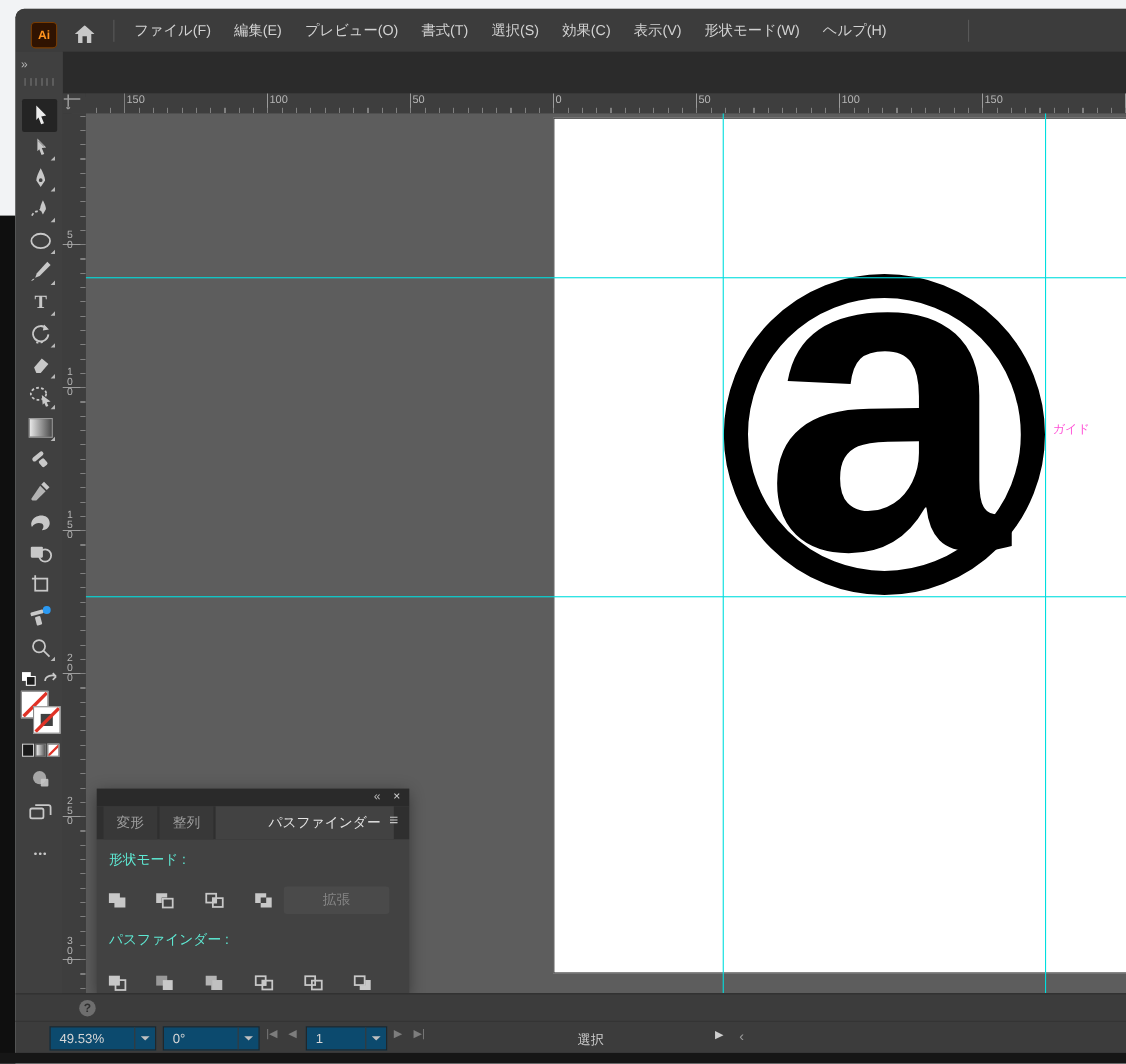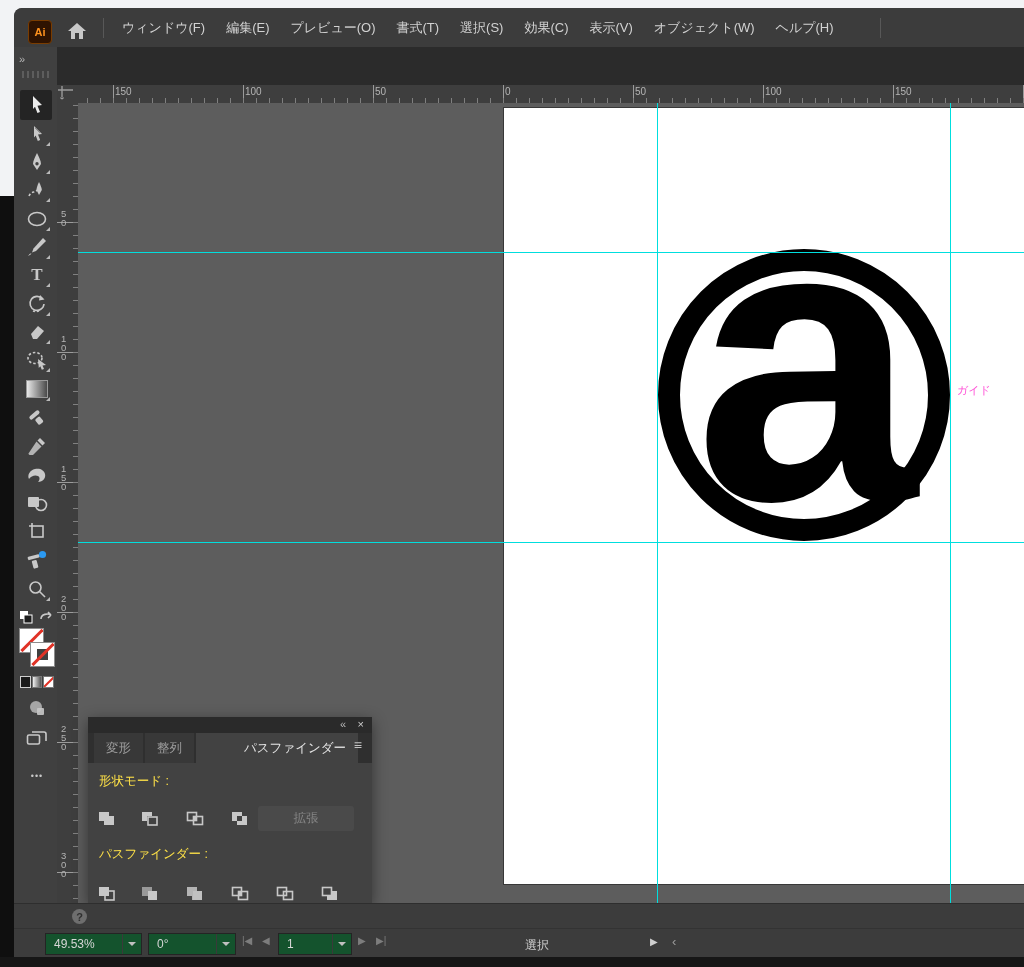"ウィンドウ(F)" span.menu-item { text: ウィンドウ -> ファイル }
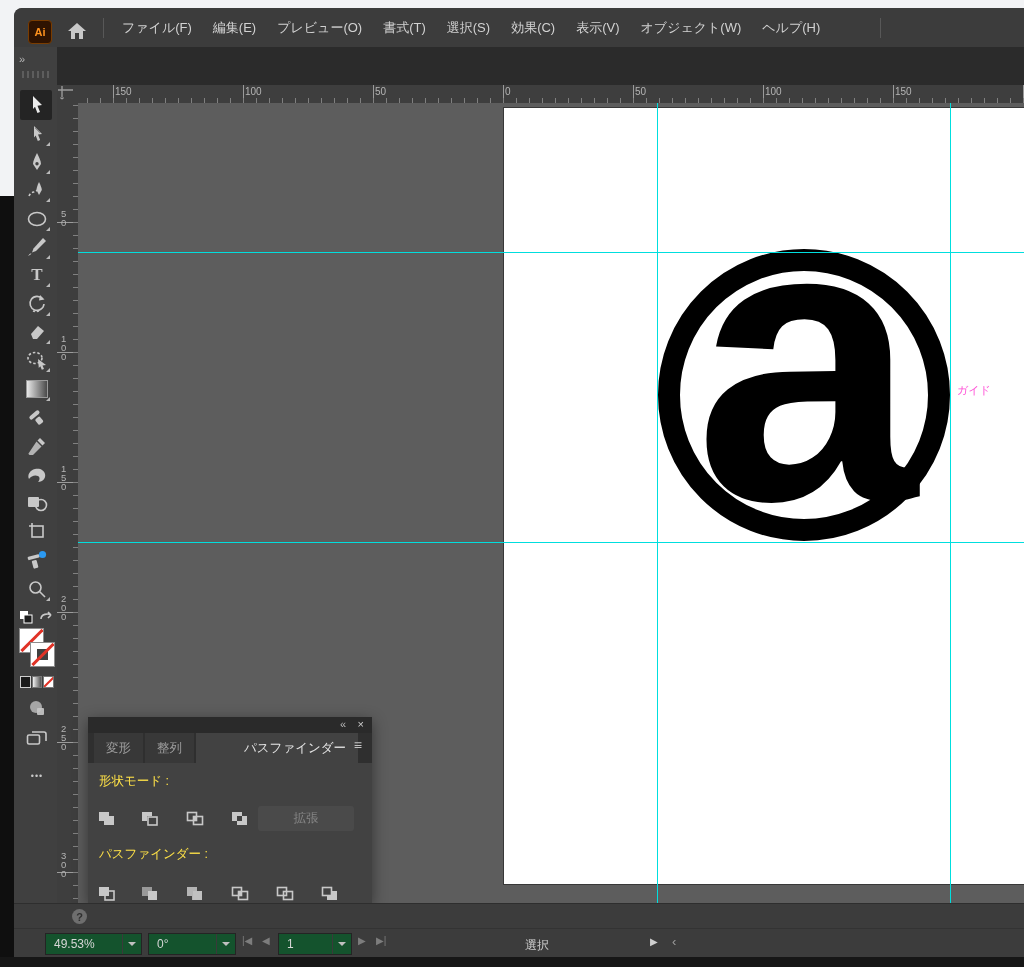"オブジェクト(W)" span.menu-item { text: オブジェクト -> 形状モード }
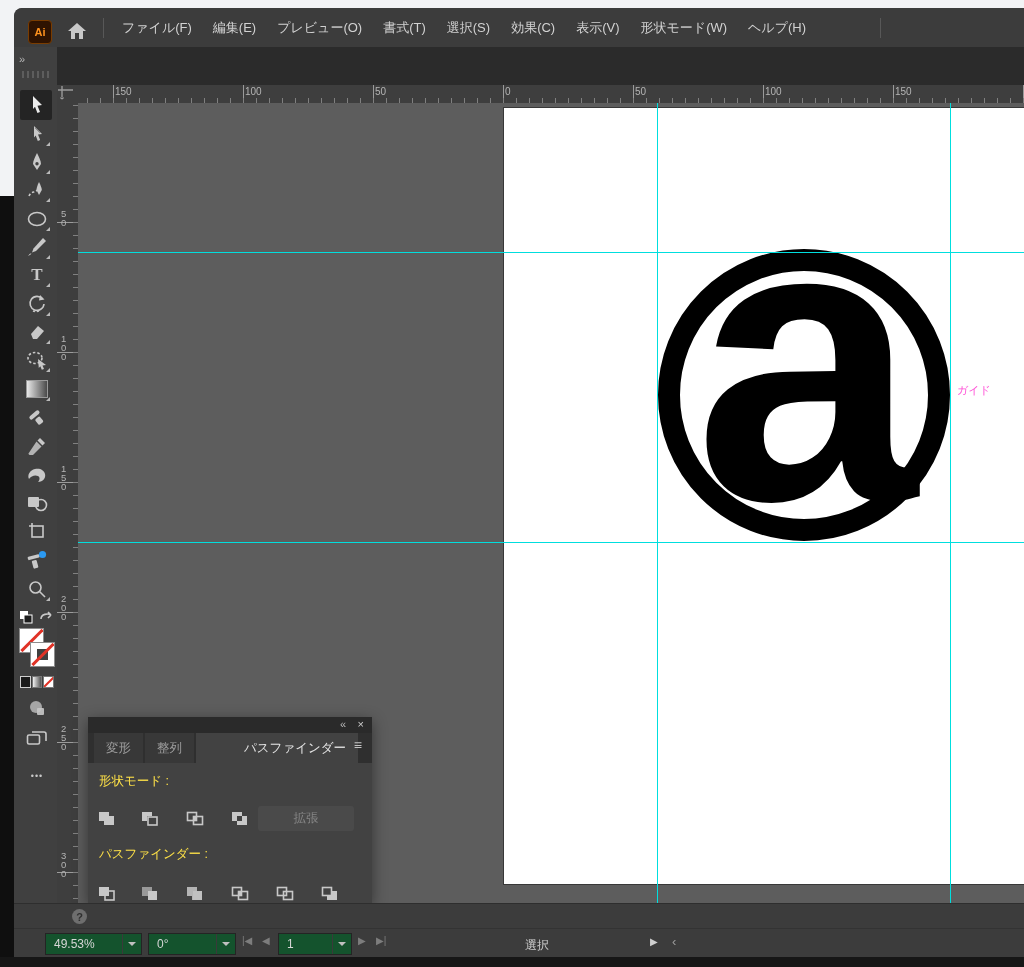"形状モード :" .pf-label { color: #fde047 -> #5eead4 }
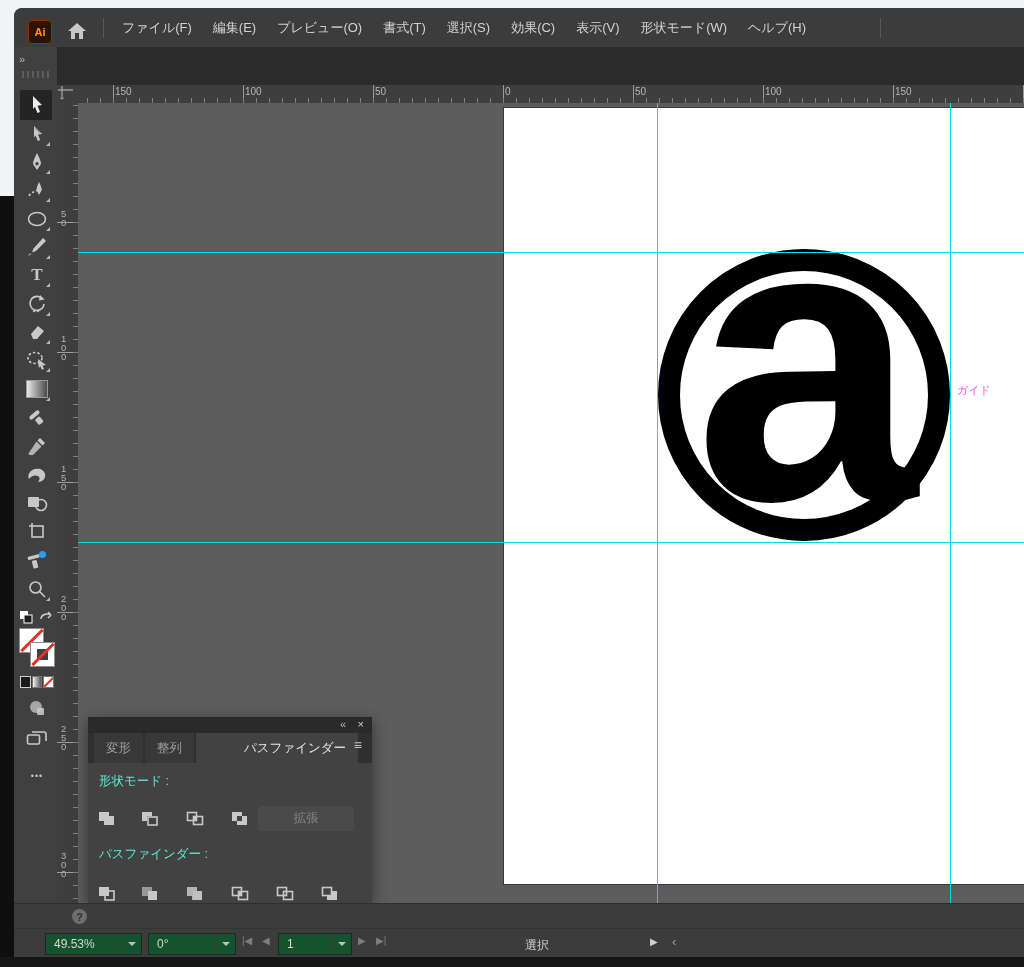"49.53%" .combo { background: #14532d -> #0c4a6e }
